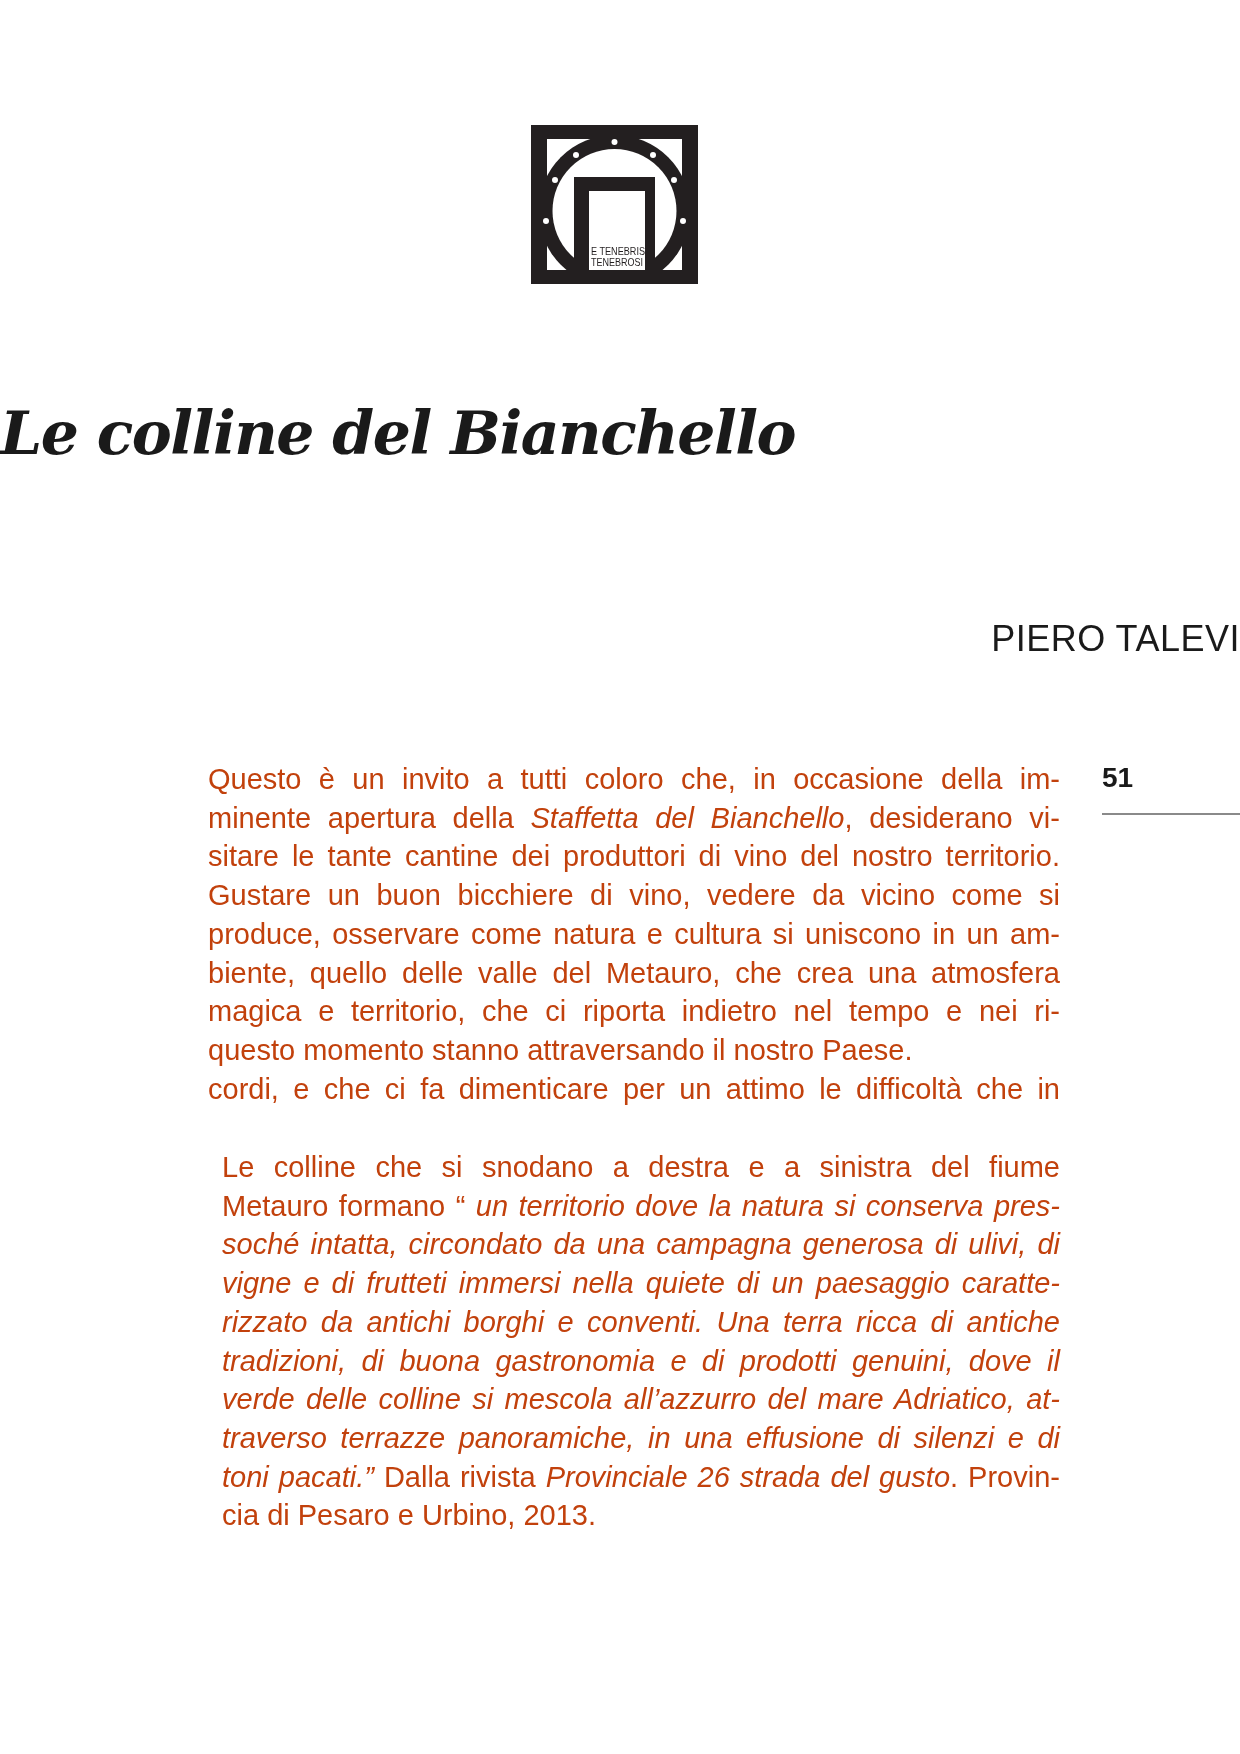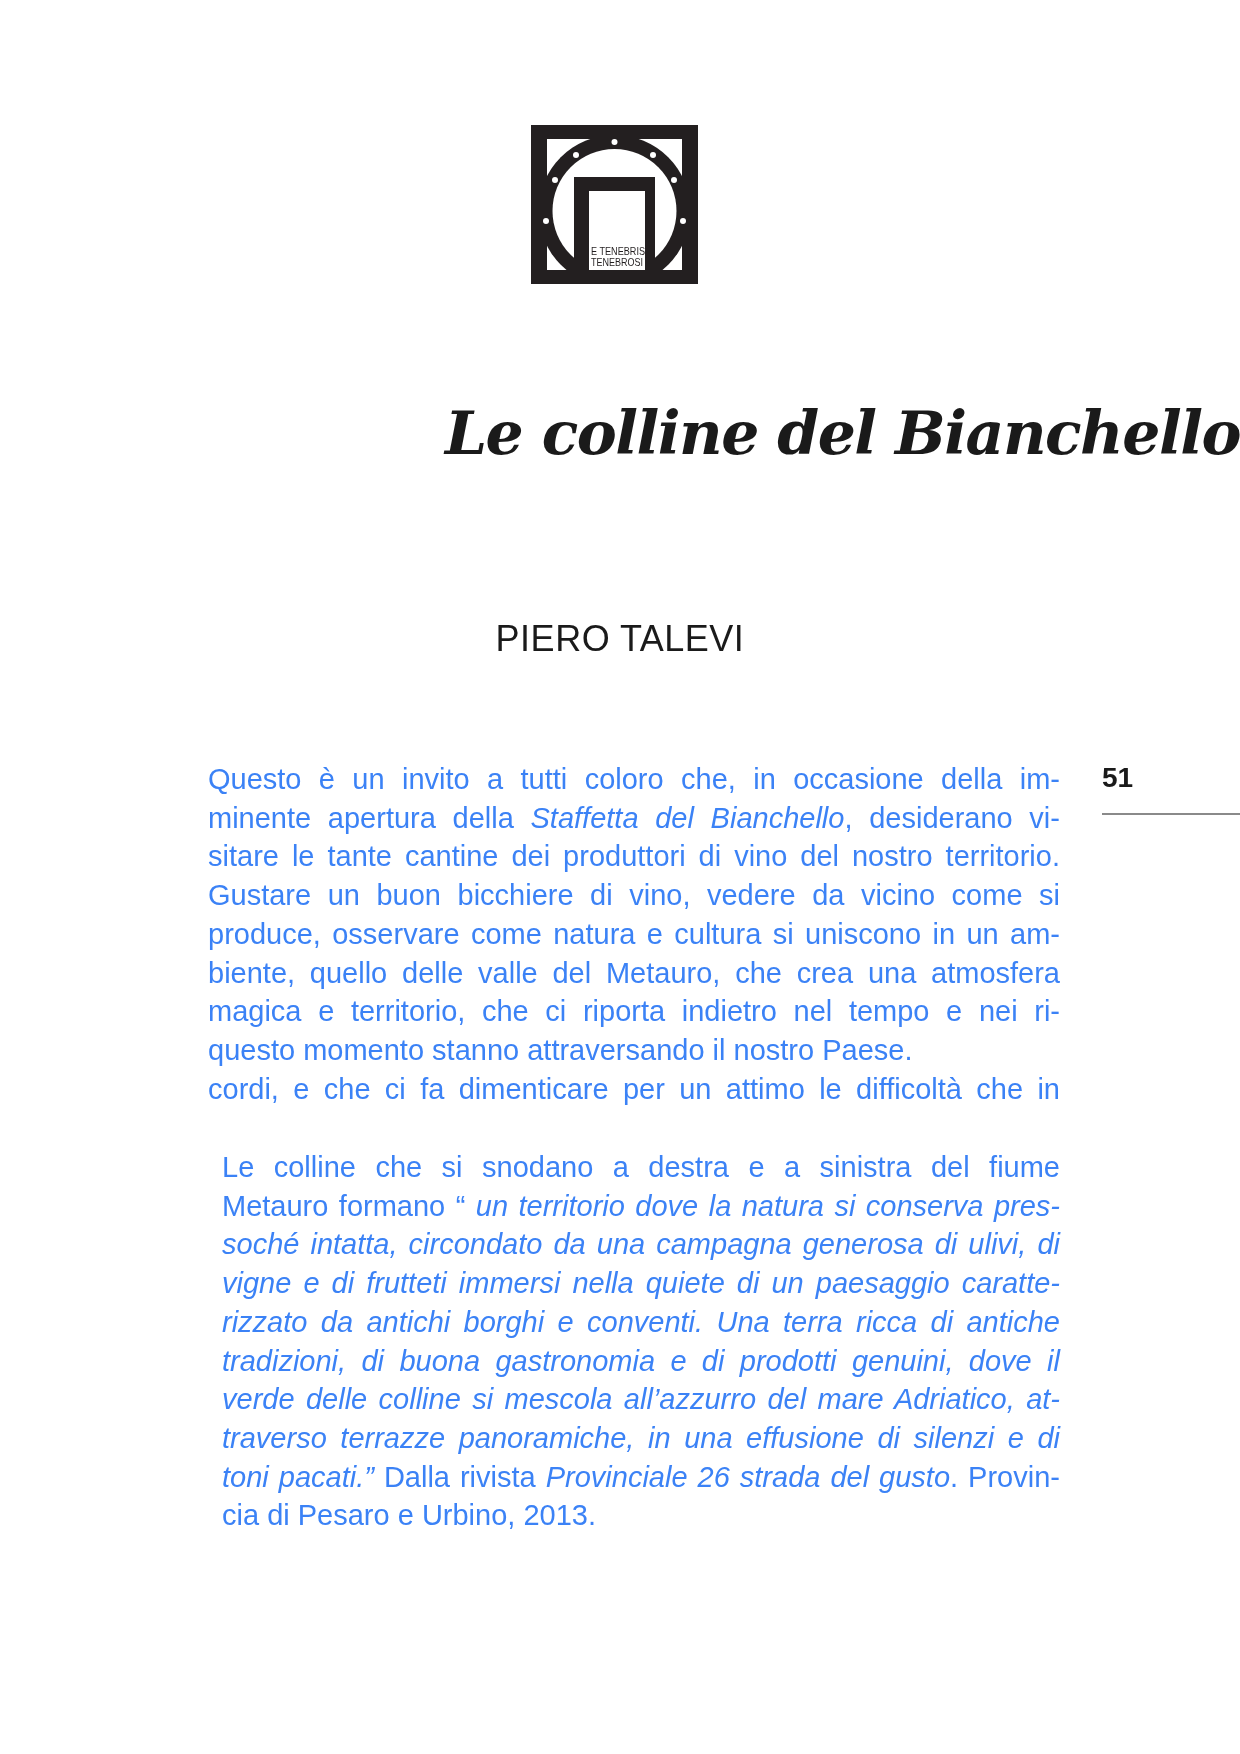"Le colline del Bianchello" .title { text-align: right -> left }
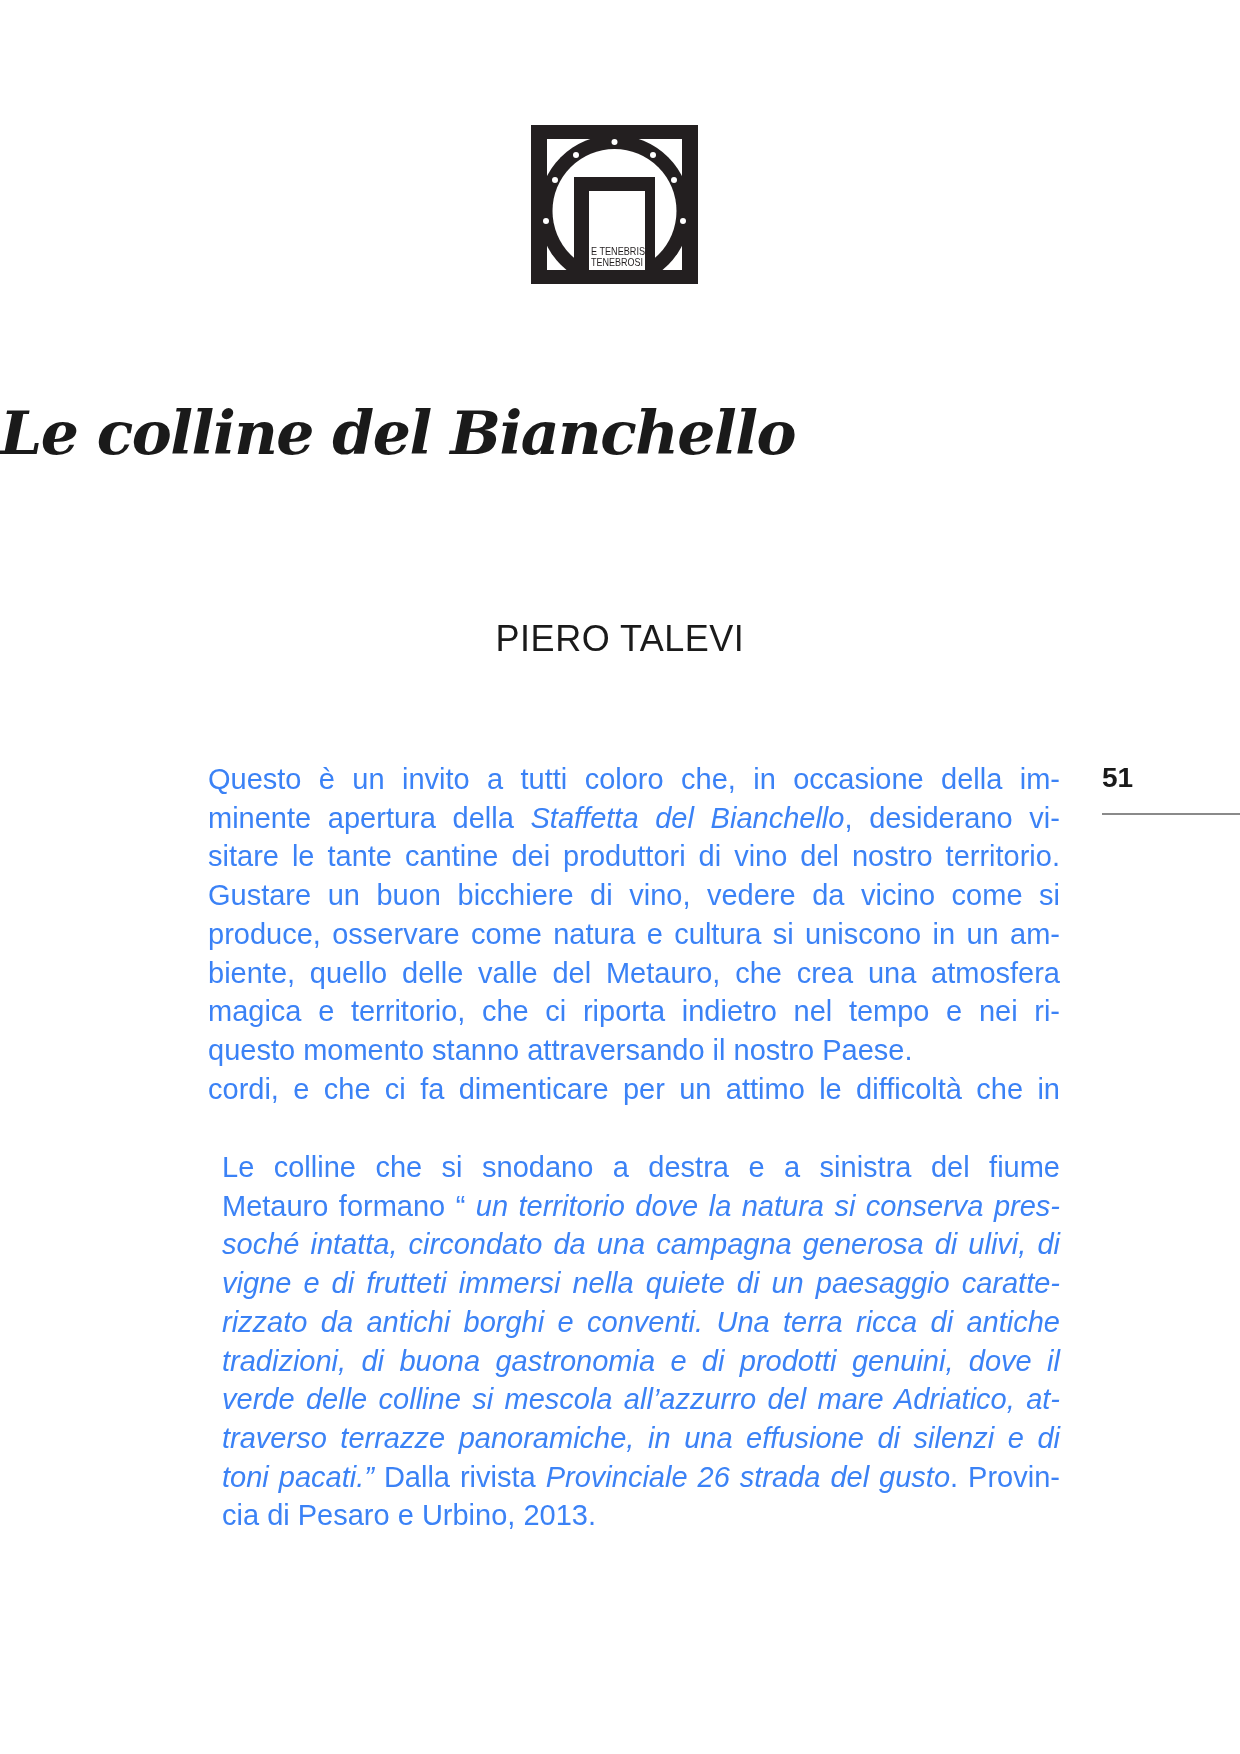"PIERO TALEVI" .author { text-align: center -> right }
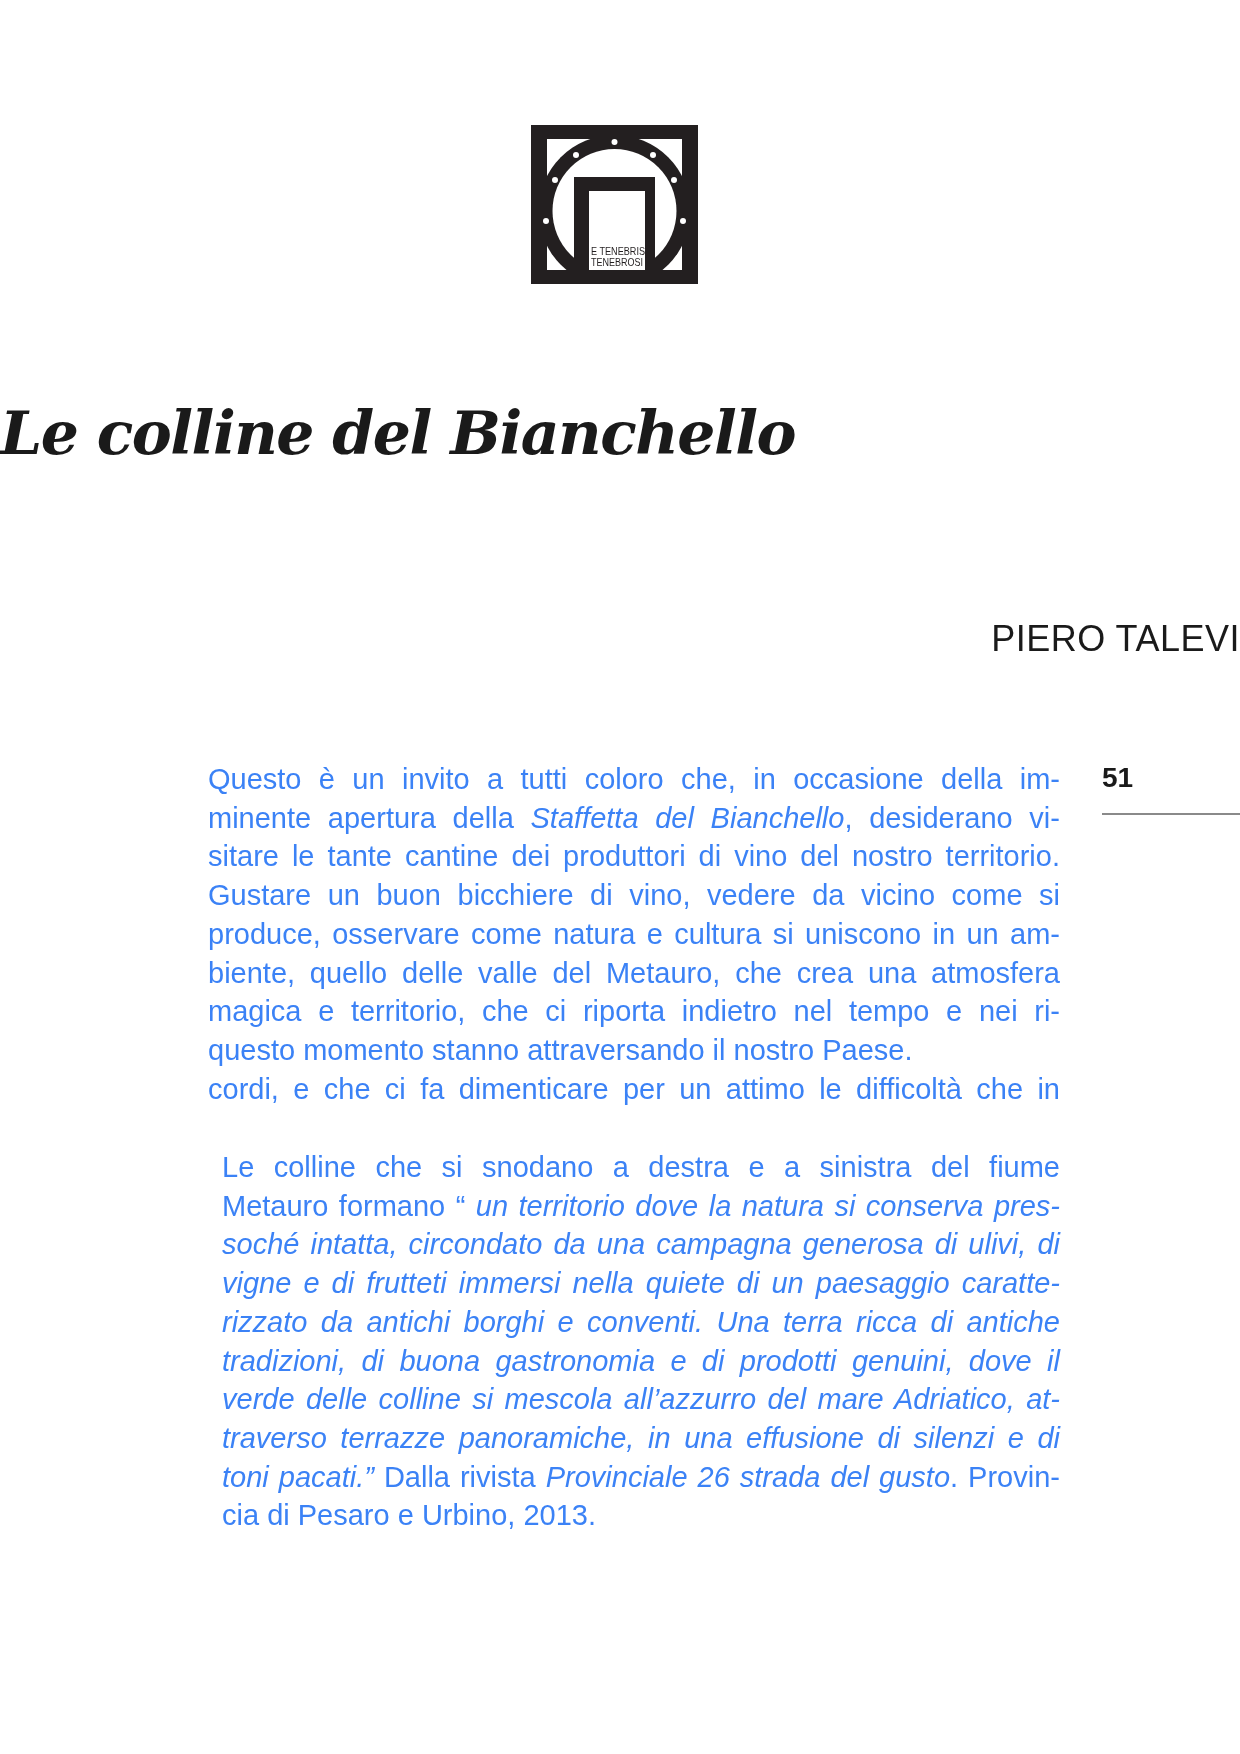"Questo è un invito a" .body-text { color: #3b82f6 -> #c2410c }
